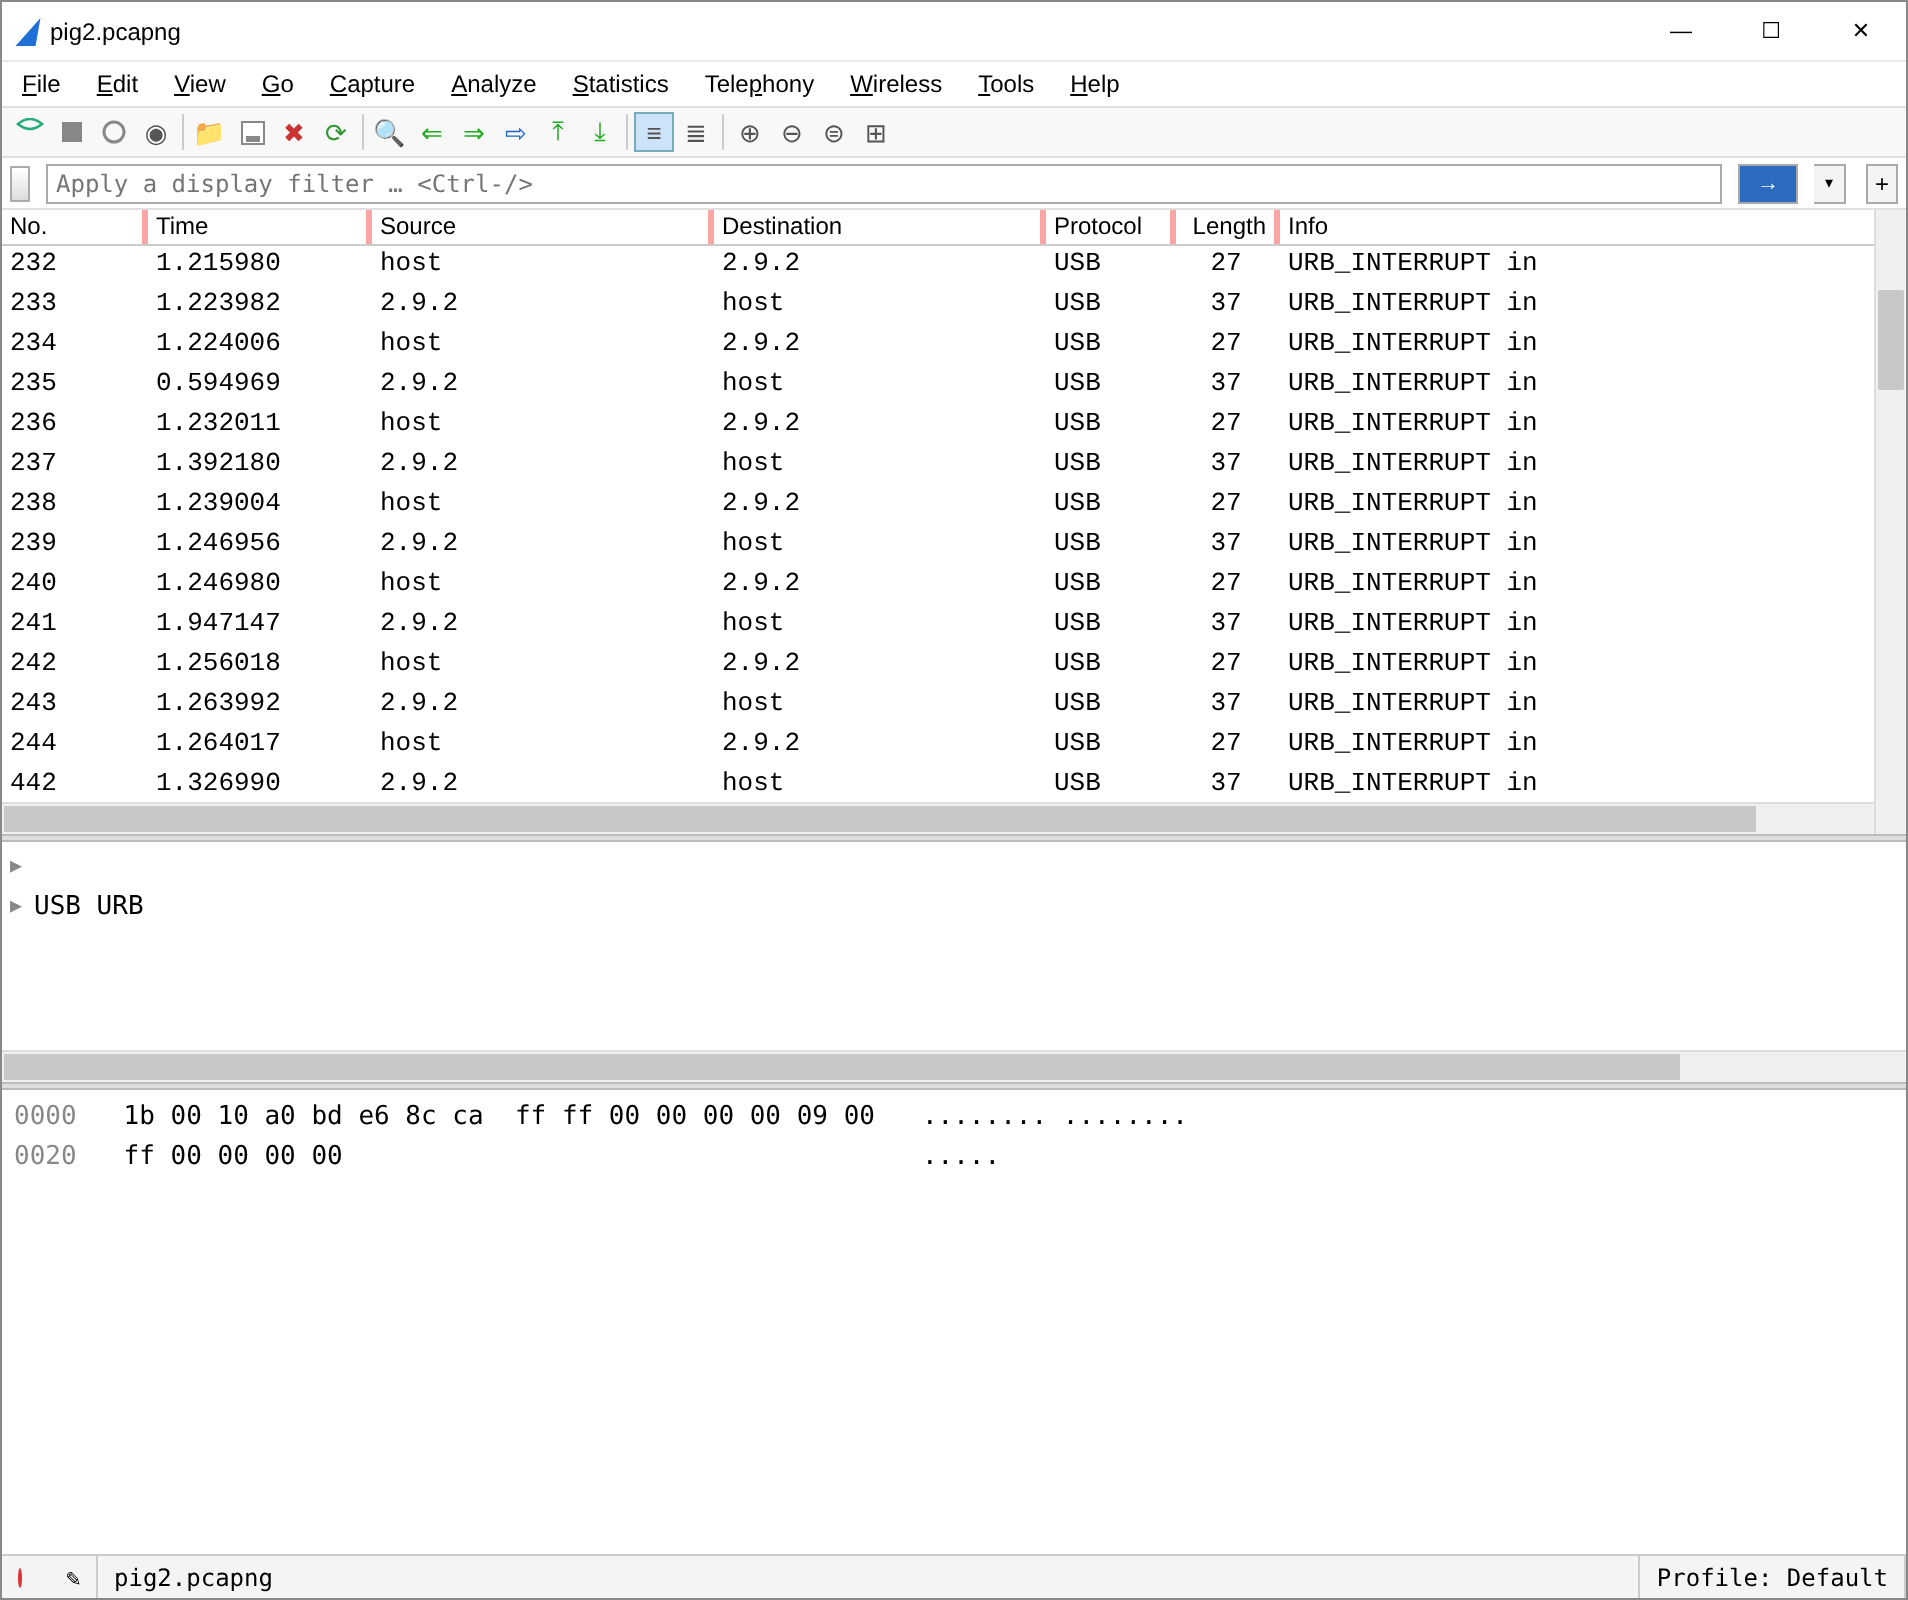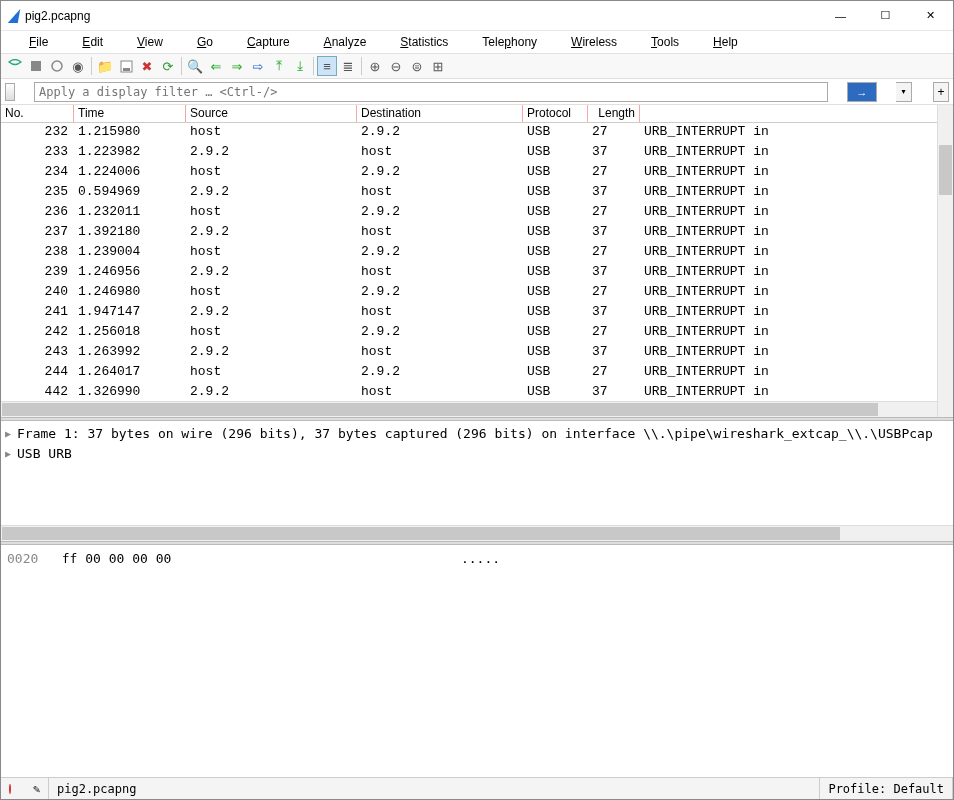"File" .menubar { gap: 18px -> 2px; padding: 0 20px -> 0 2px }
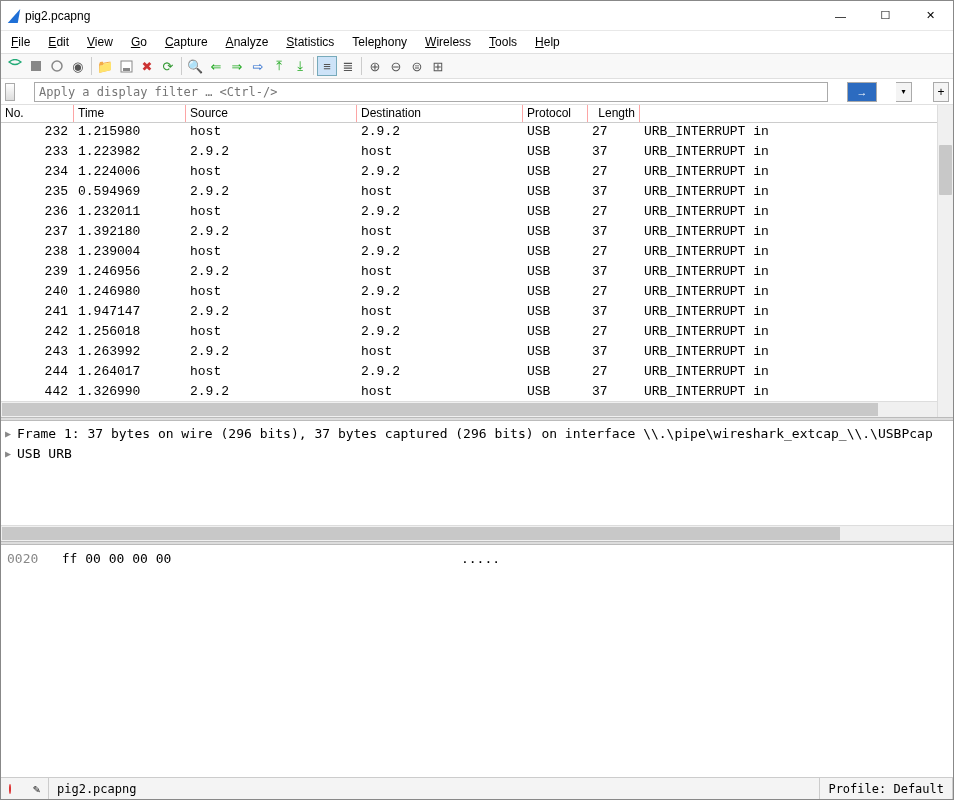"Apply a display filter …" .filterbar { gap: 19px -> 8px }
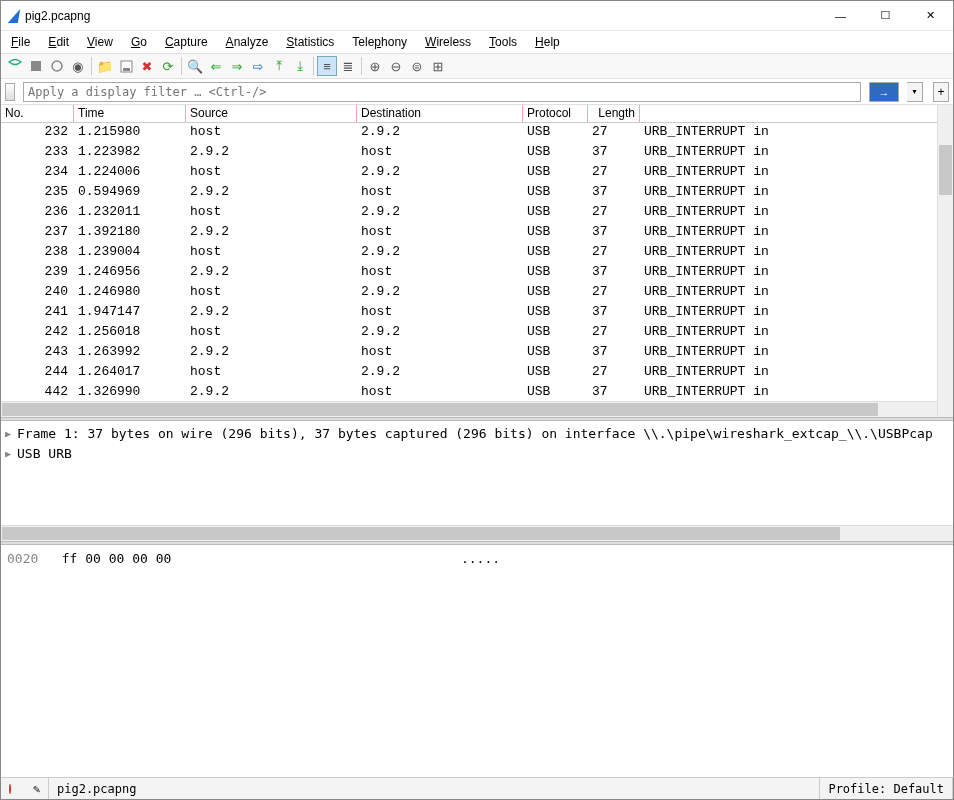"No." .plheader div { border-right: 1px solid #fca5a5 -> 3px solid #fca5a5 }
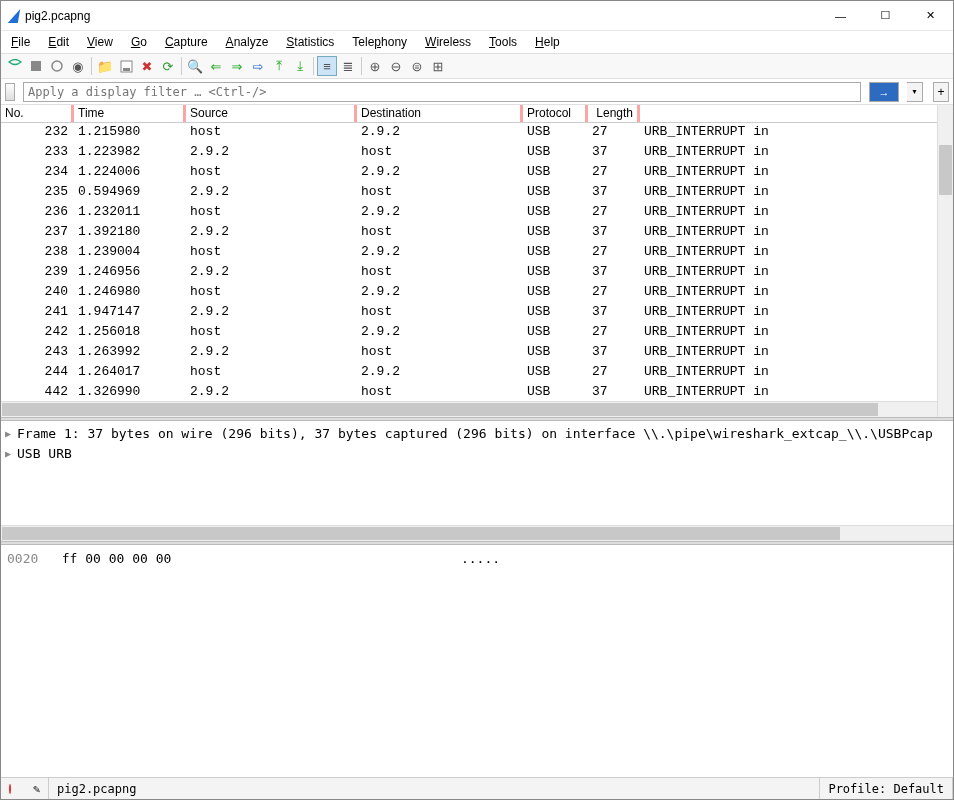"Info" div.c-info { html: none -> <div>Info</div> }
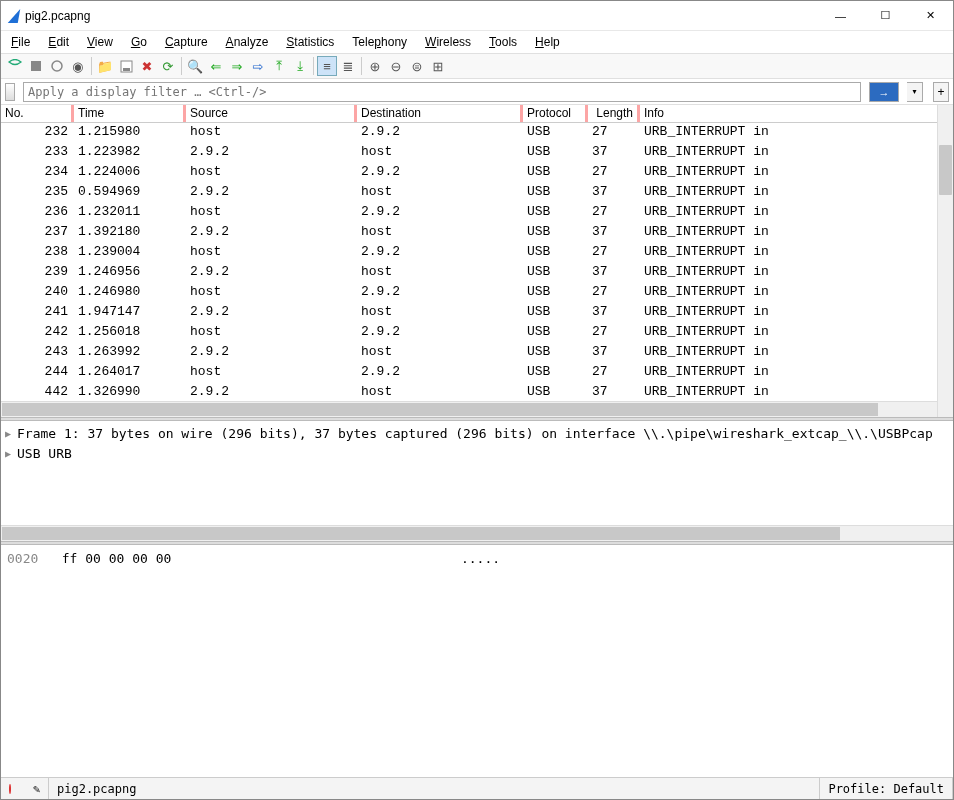"232" .c-no-r { text-align: right -> none }
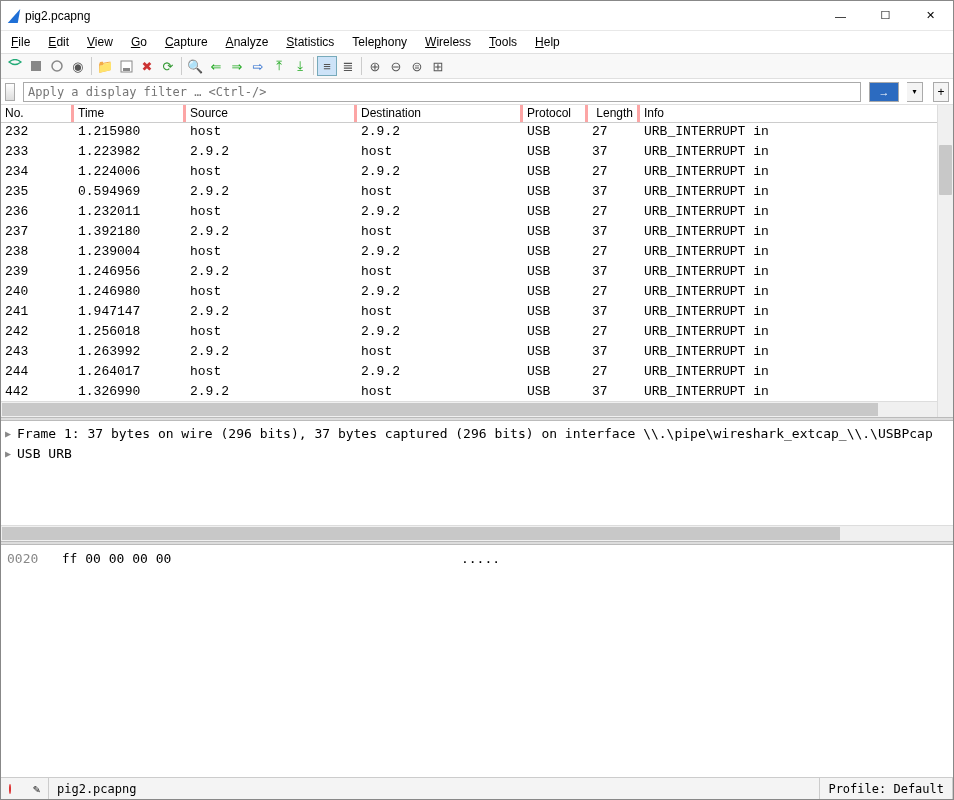"27" .c-len-r { text-align: left -> center }
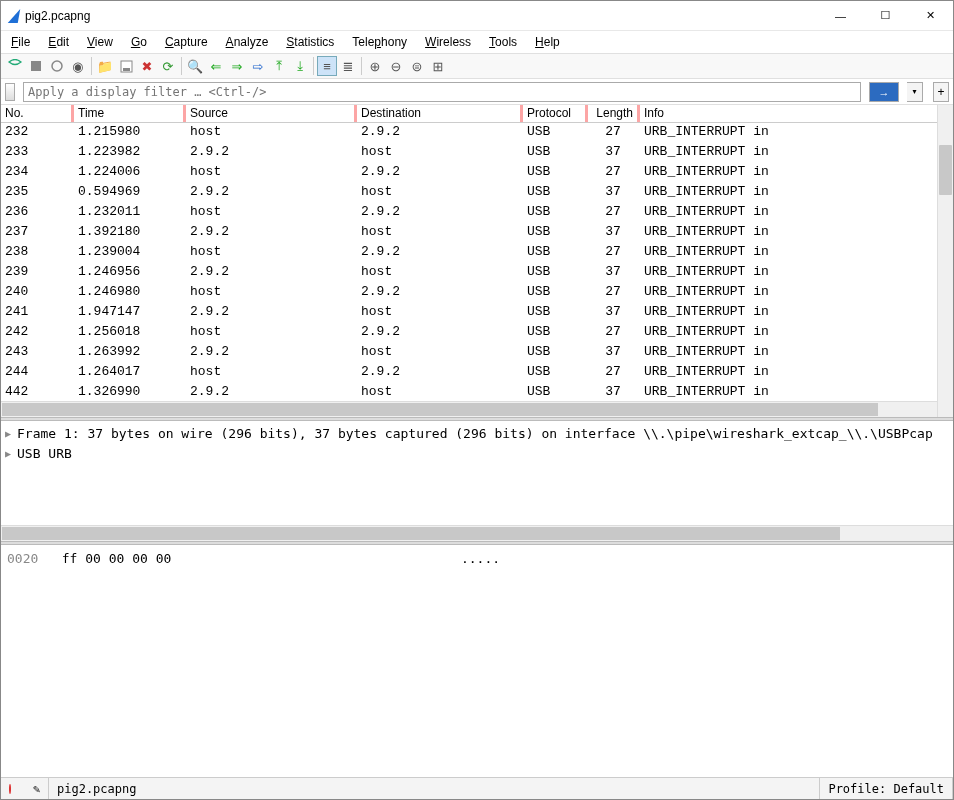"Frame 1: 37 bytes on" span { html: <span>Frame 1: 37 bytes on wire (296 bits), 37 bytes captured (296 bits) on interface \\.\pipe\wireshark_extcap_\\.\USBPcap</span> -> none }
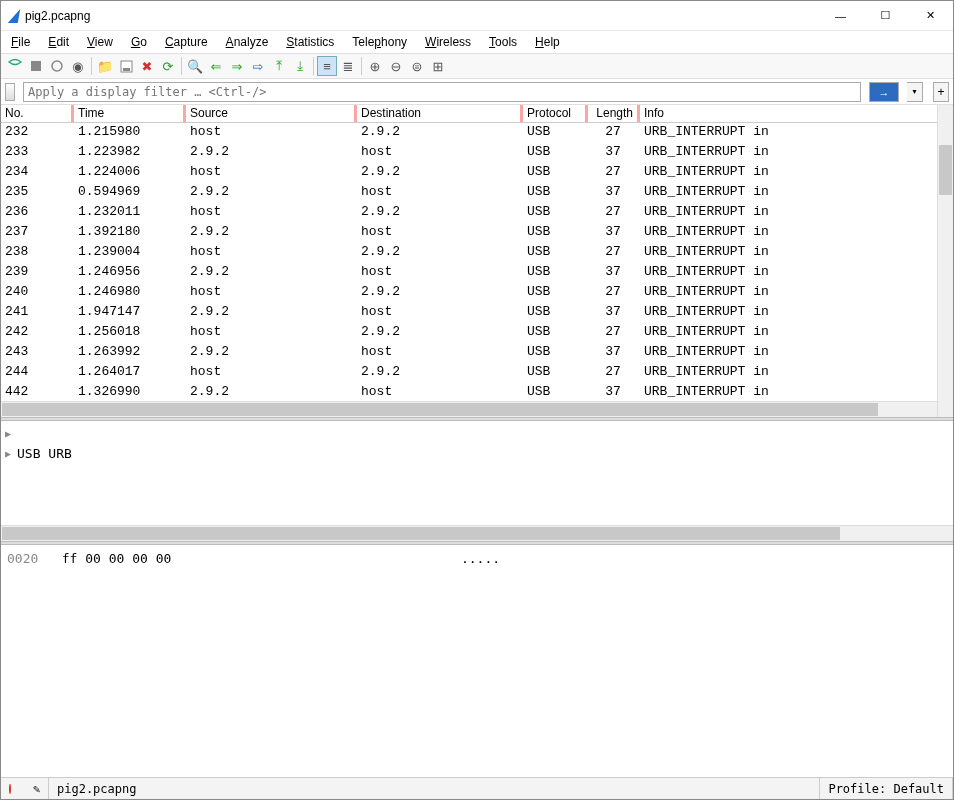"0000 1b 00 10 a0" div.hexrow { html: none -> <div><span>0000</span> 1b 00 10 a0 bd e6 8c ca ff ff 00 00 00 00 09 00 ........ ........</div> }
